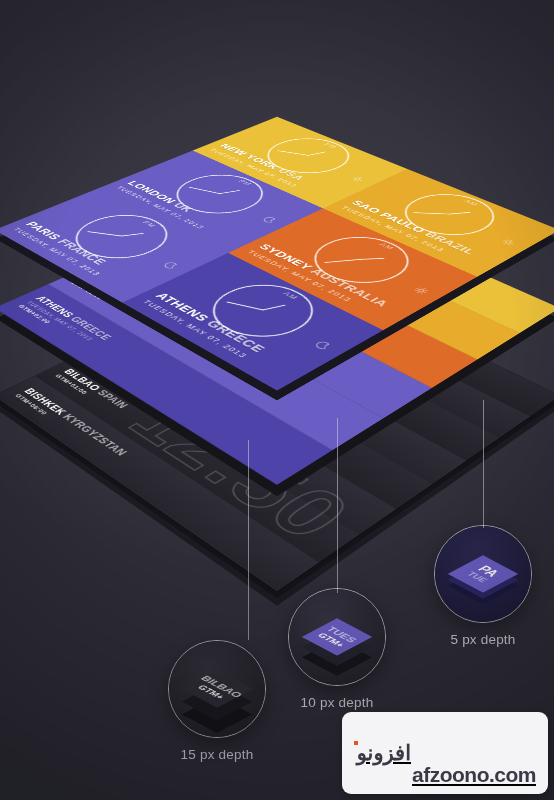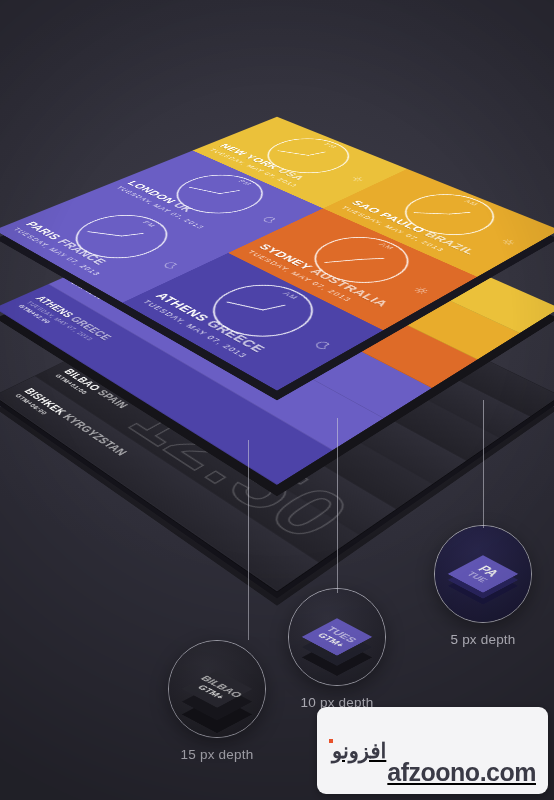"afzoono.com" #watermark .en { font-size: 25px -> 21px }
